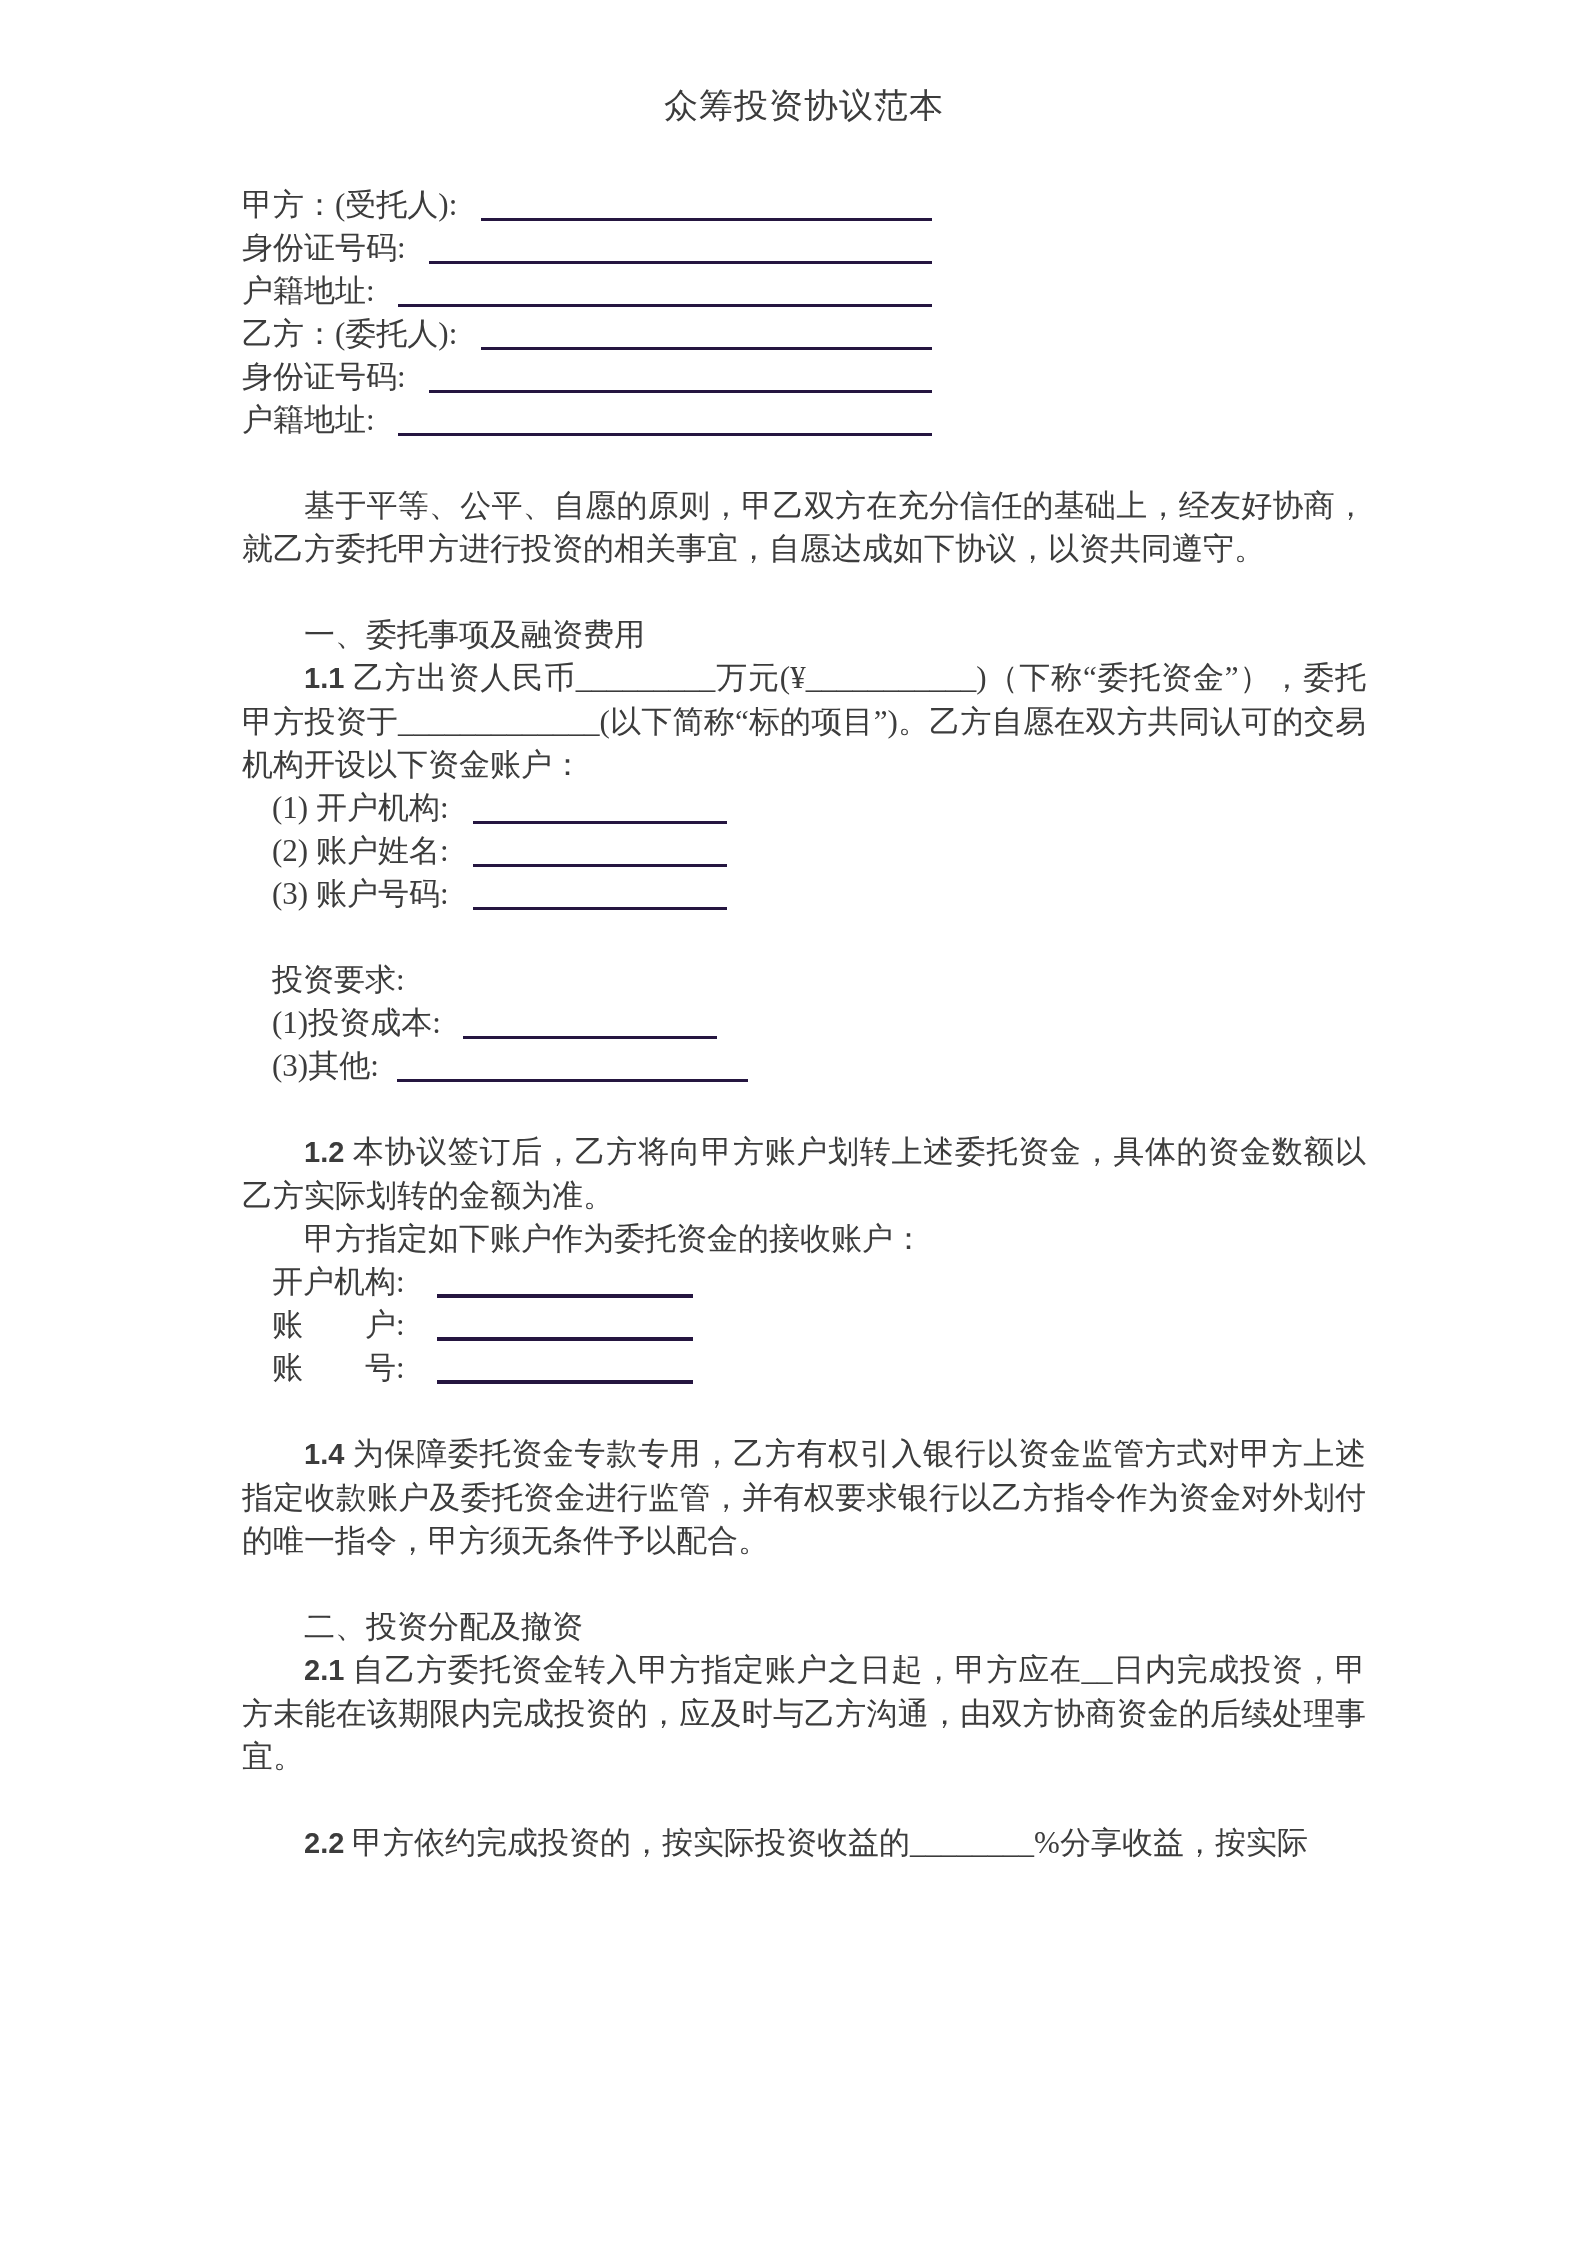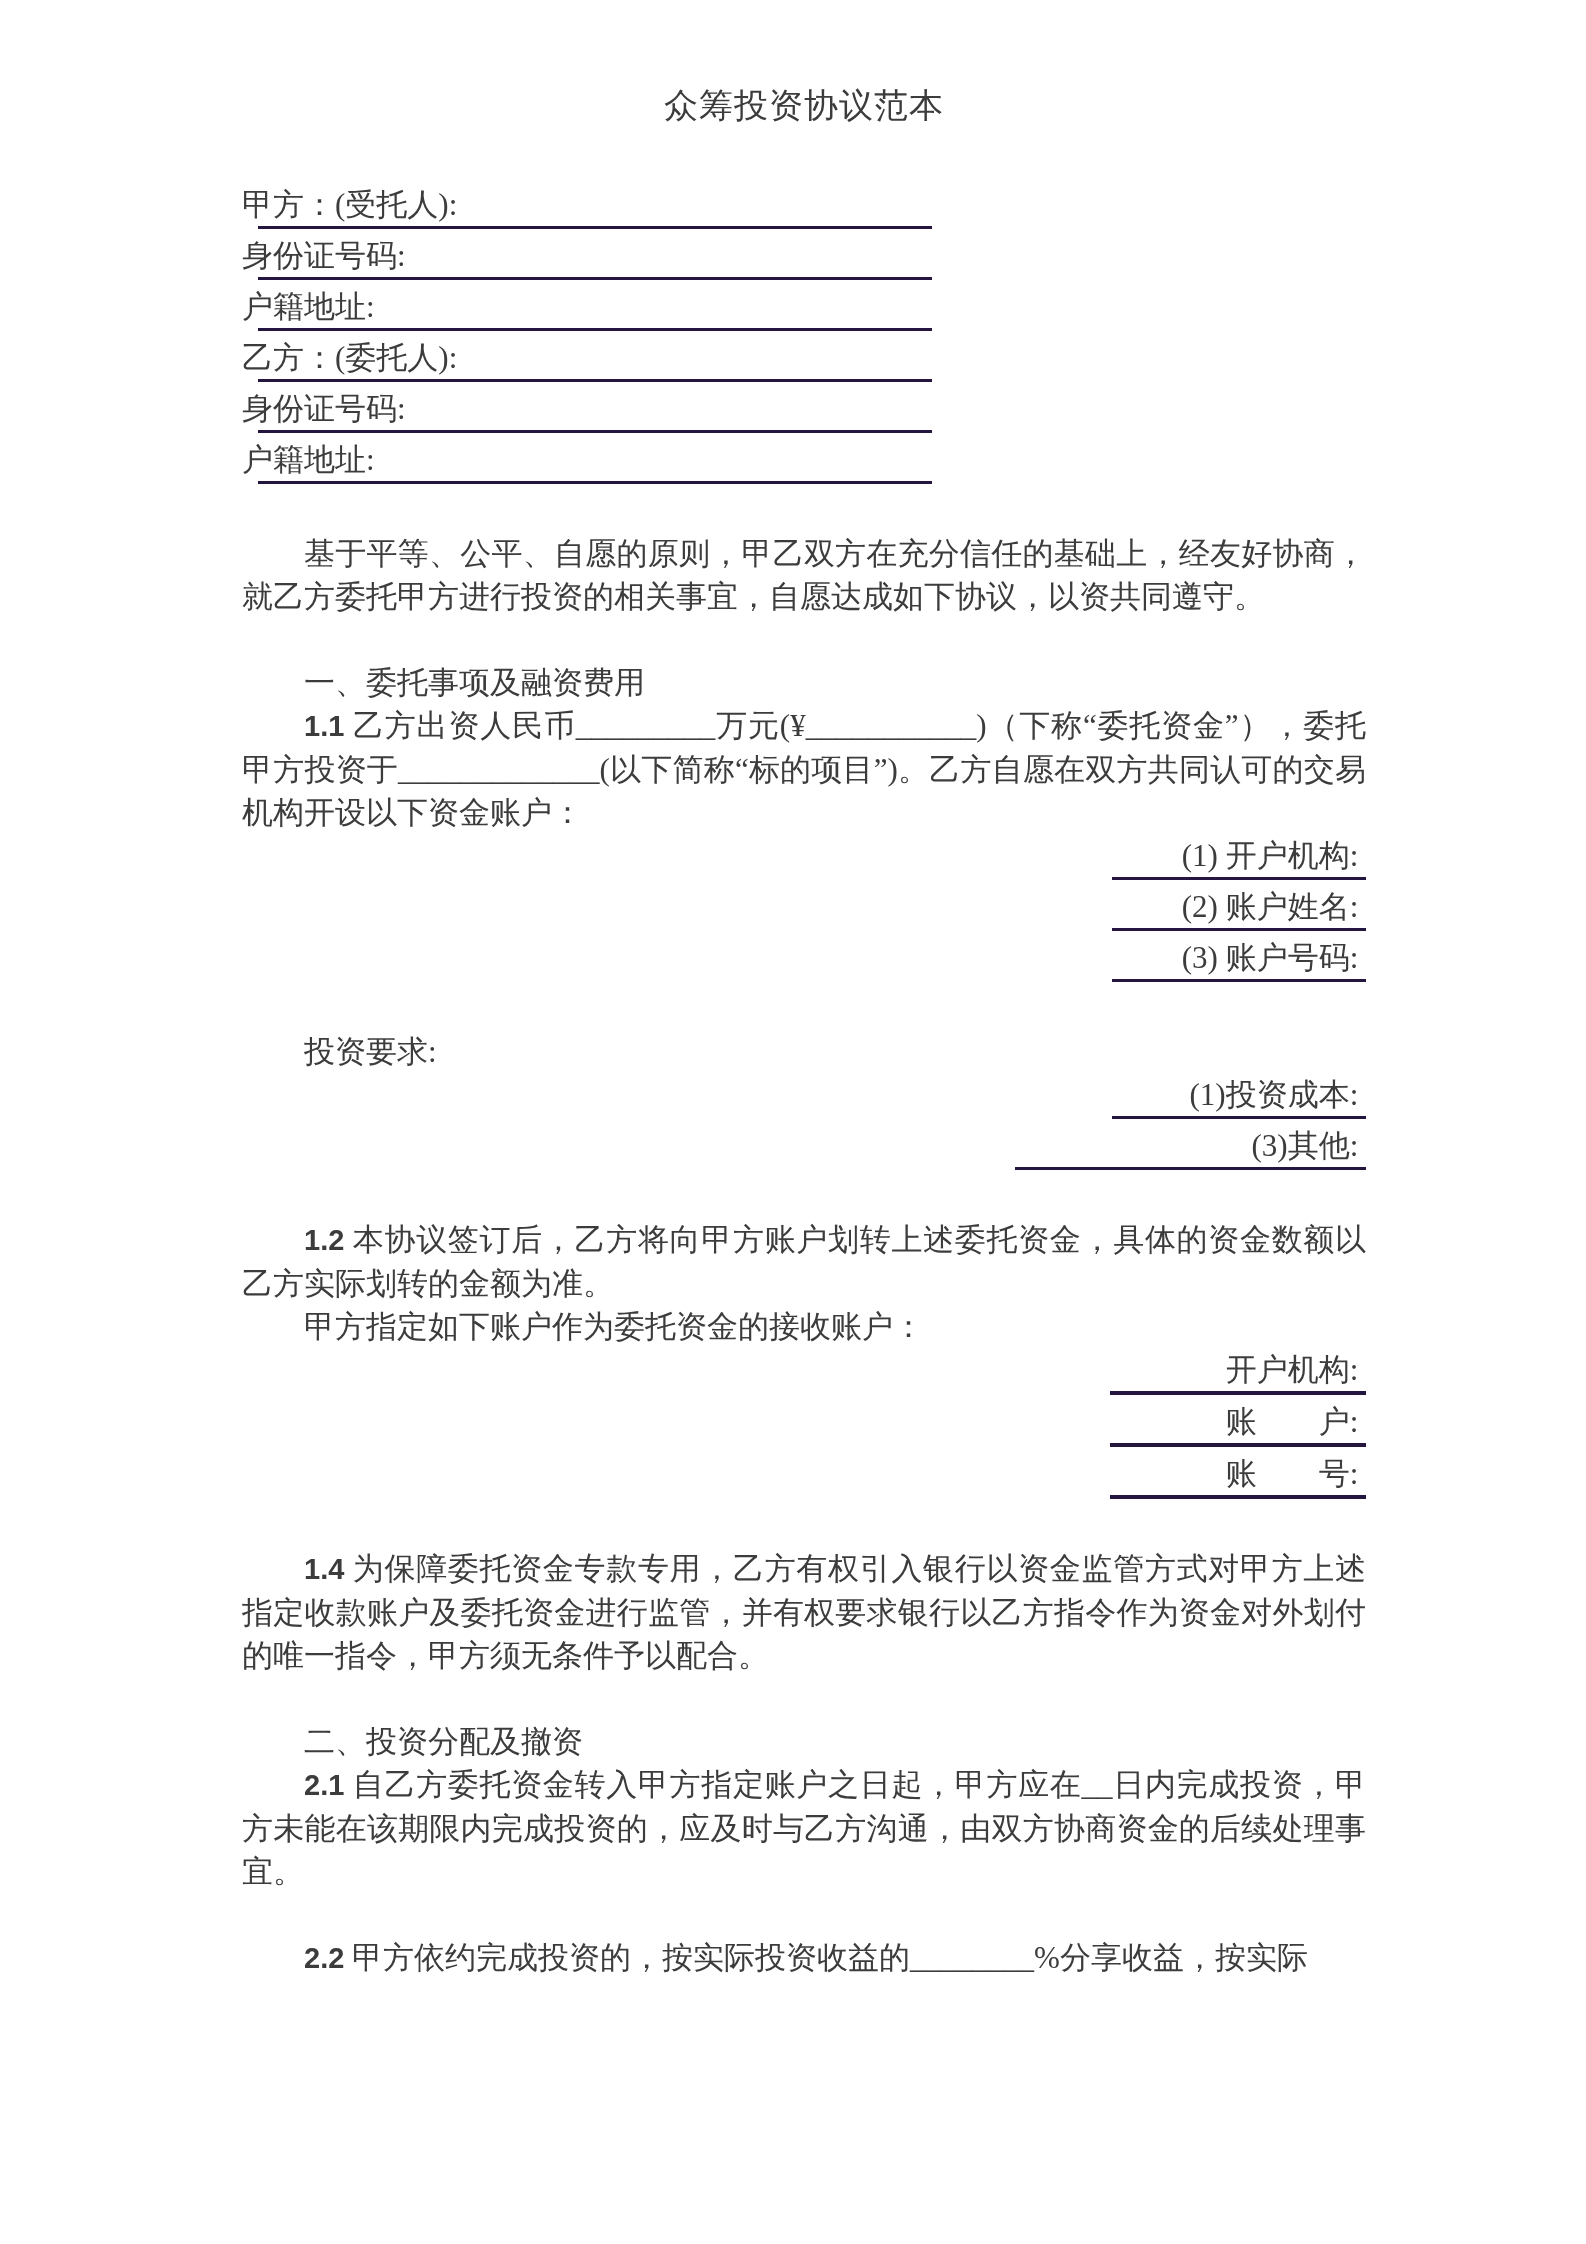"甲方：(受托人):" .row { flex-direction: column -> none }
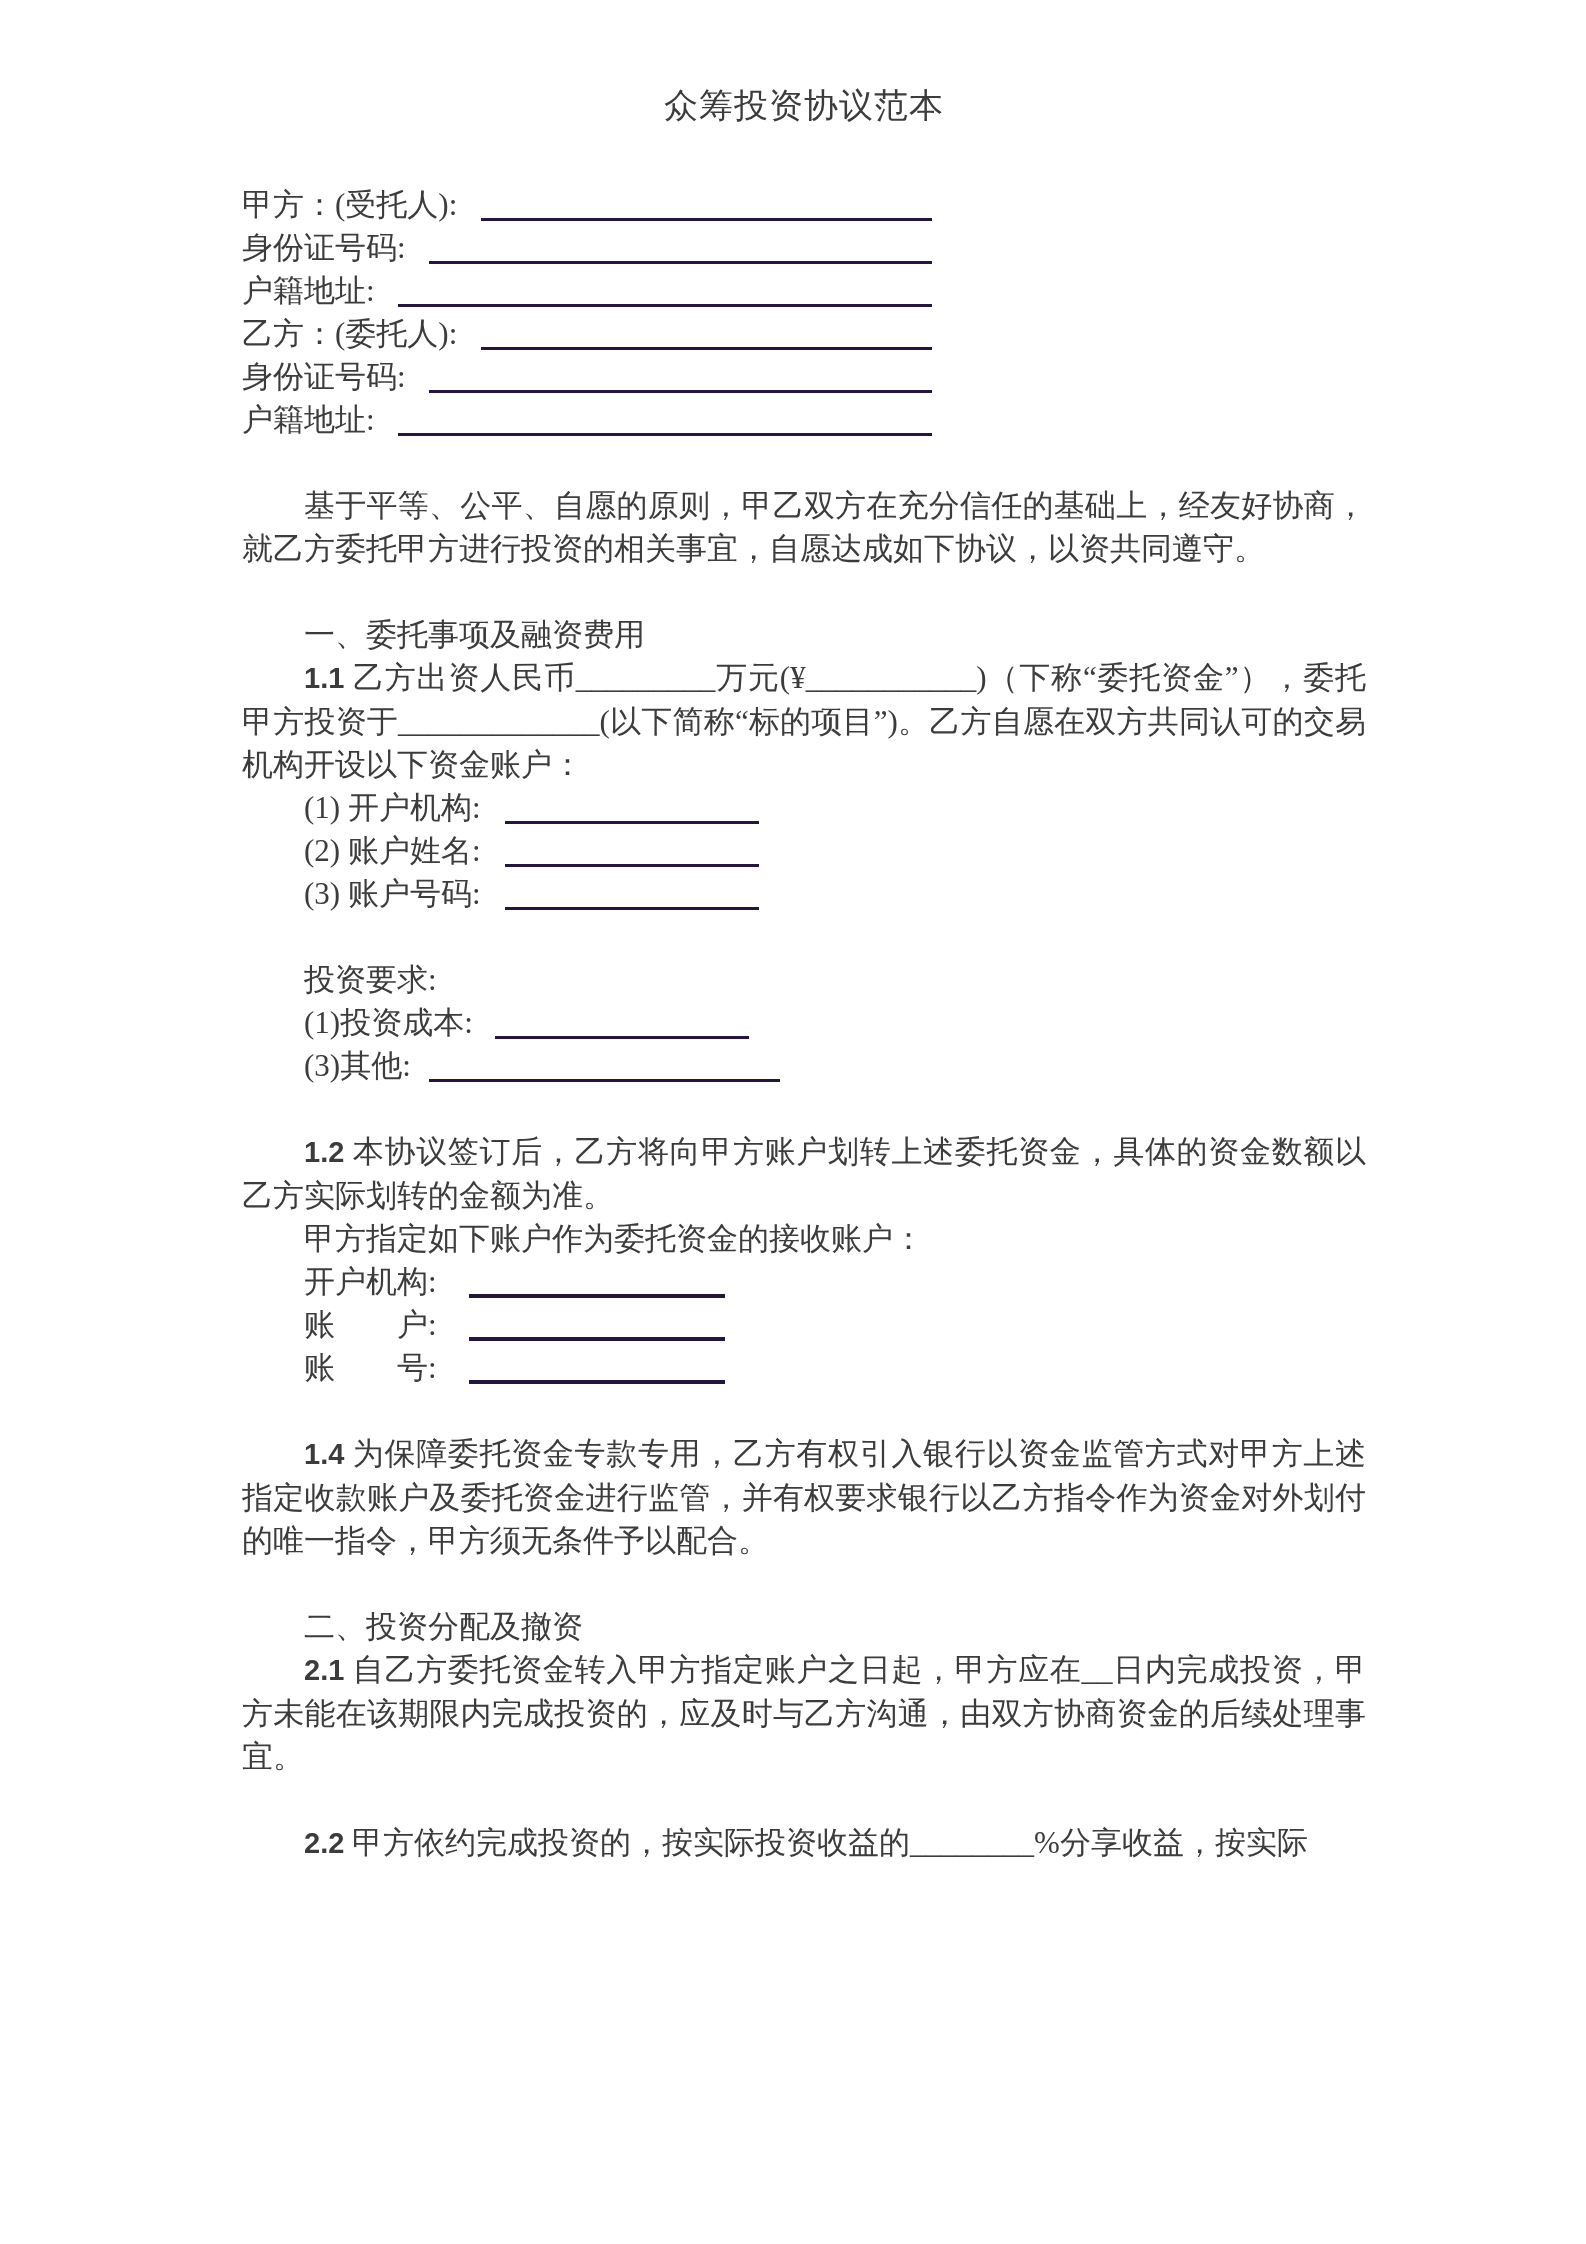"(1) 开户机构:" .ind-row { margin-left: 62px -> 30px }
